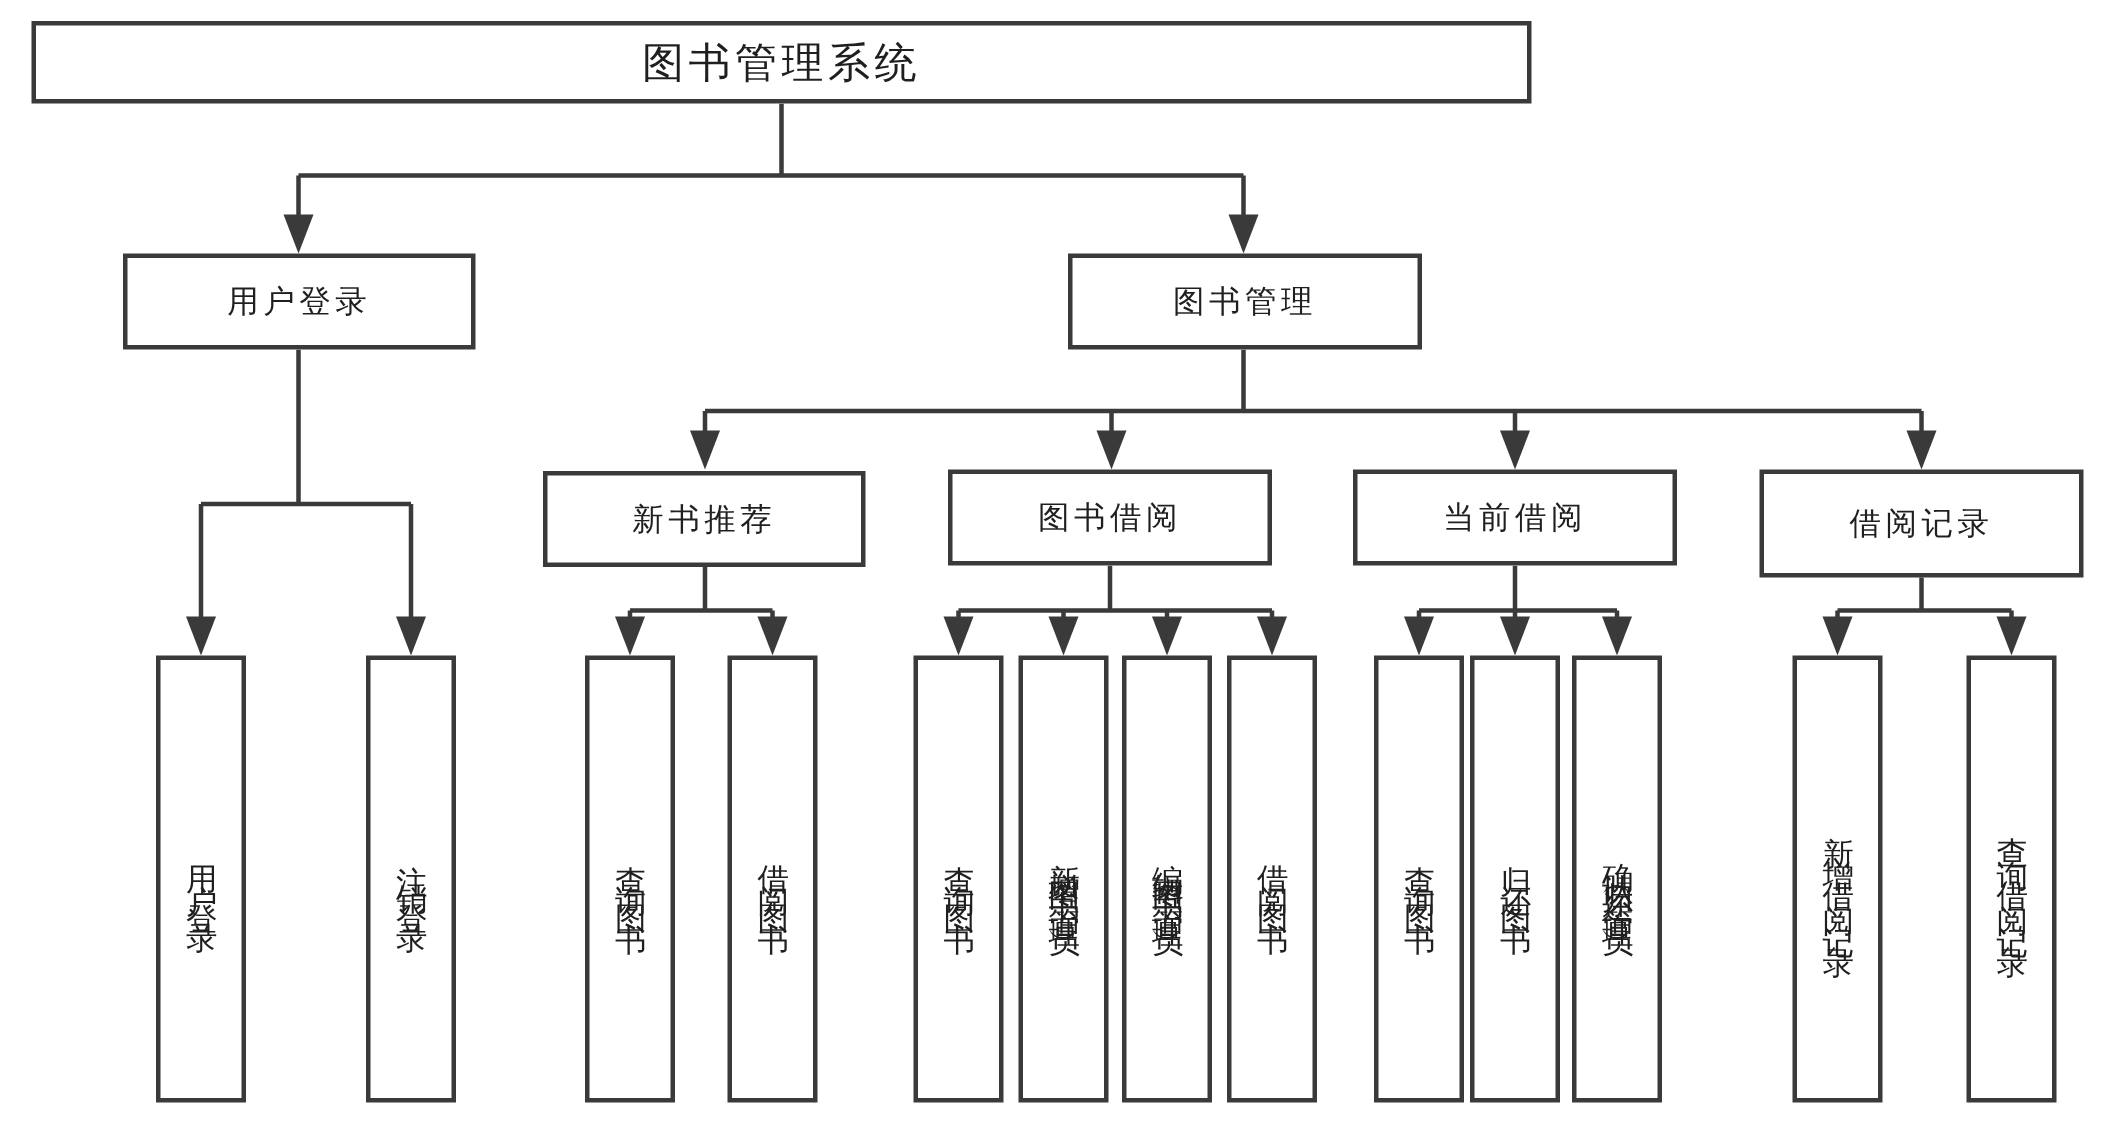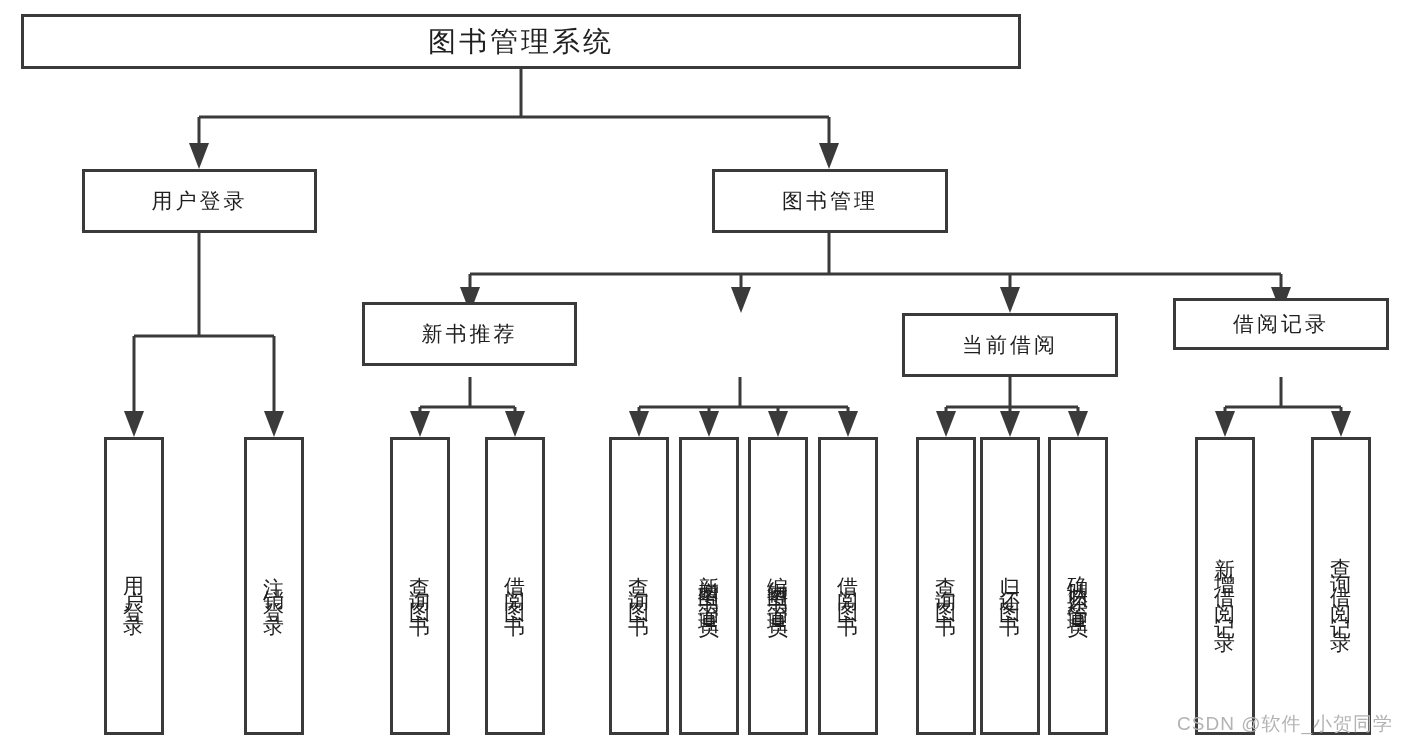"新书推荐" div.box { top: 302px -> 314px }
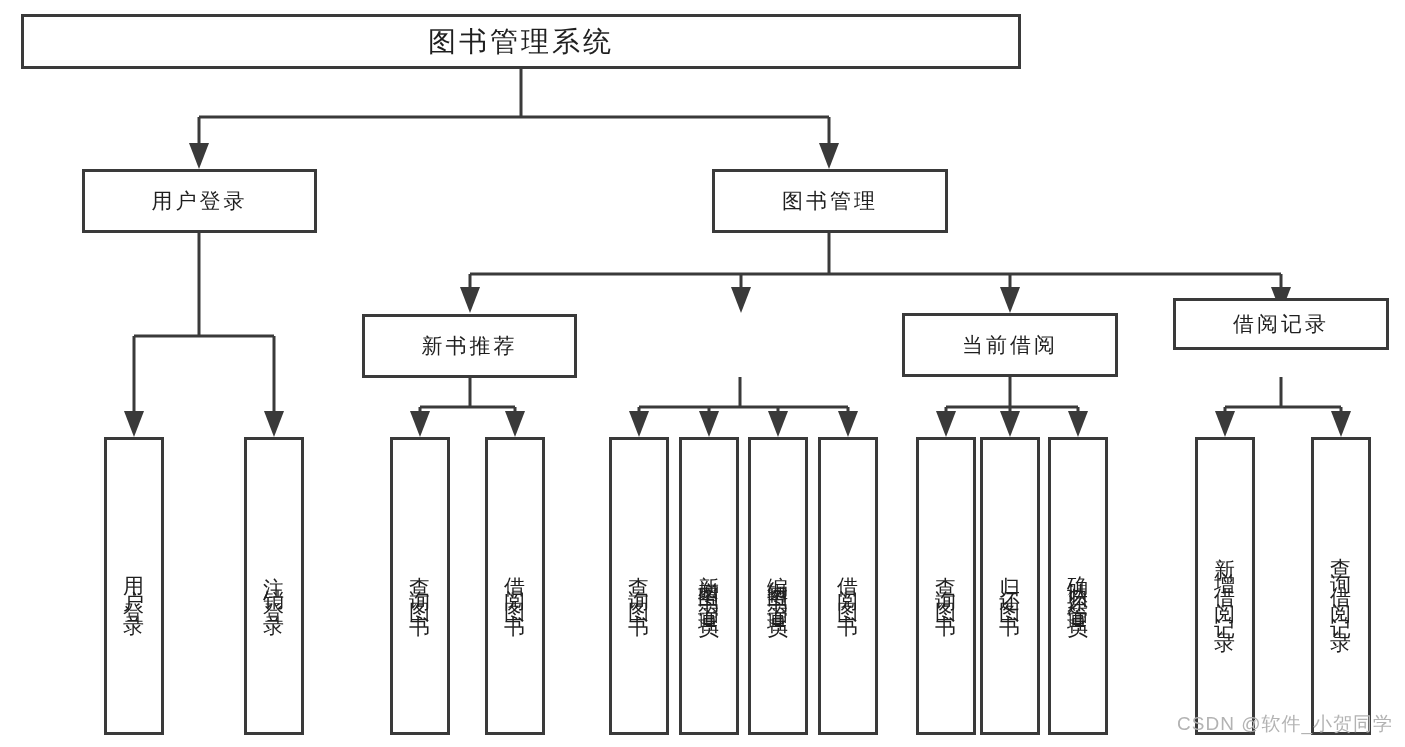"图书借阅" div.box { html: none -> <div> <span>图书借阅</span> </div> }
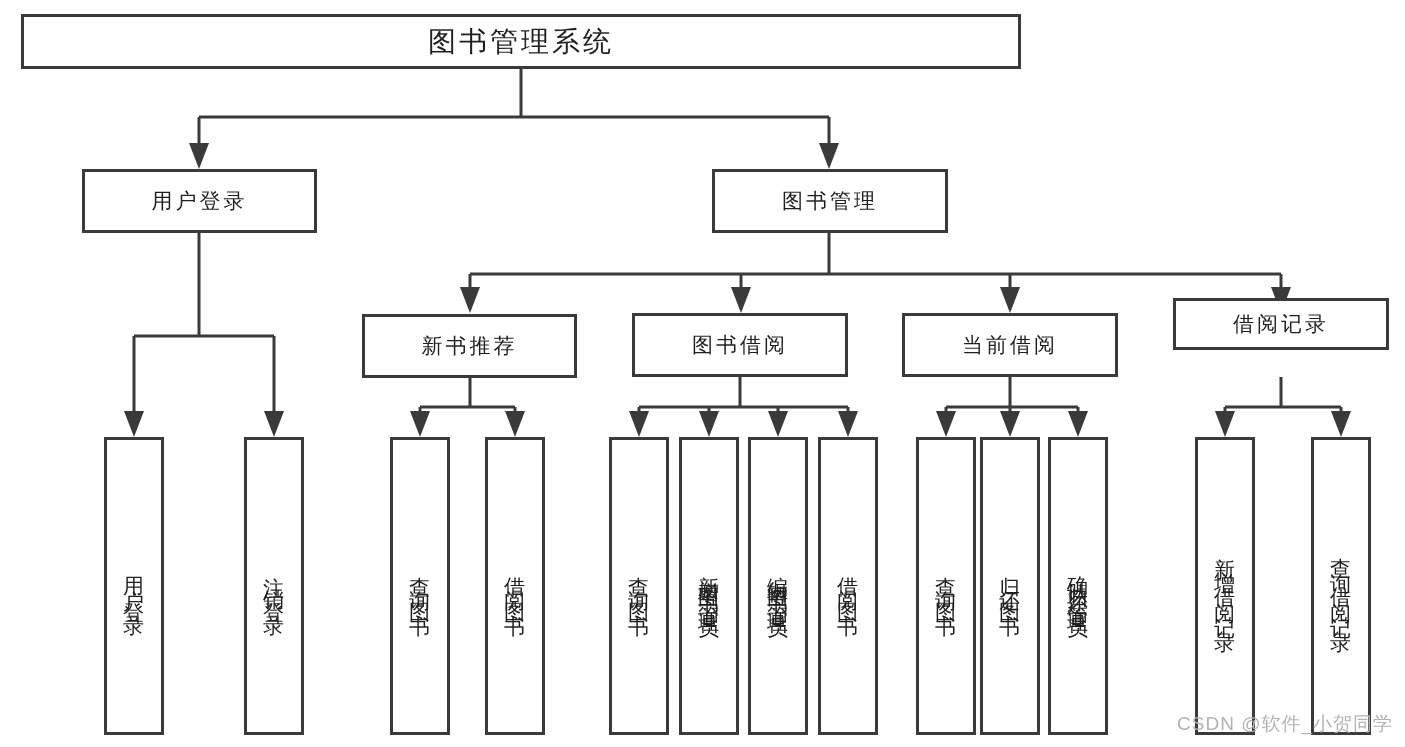"借阅记录" div.box { height: 52px -> 72px; top: 298px -> 313px }
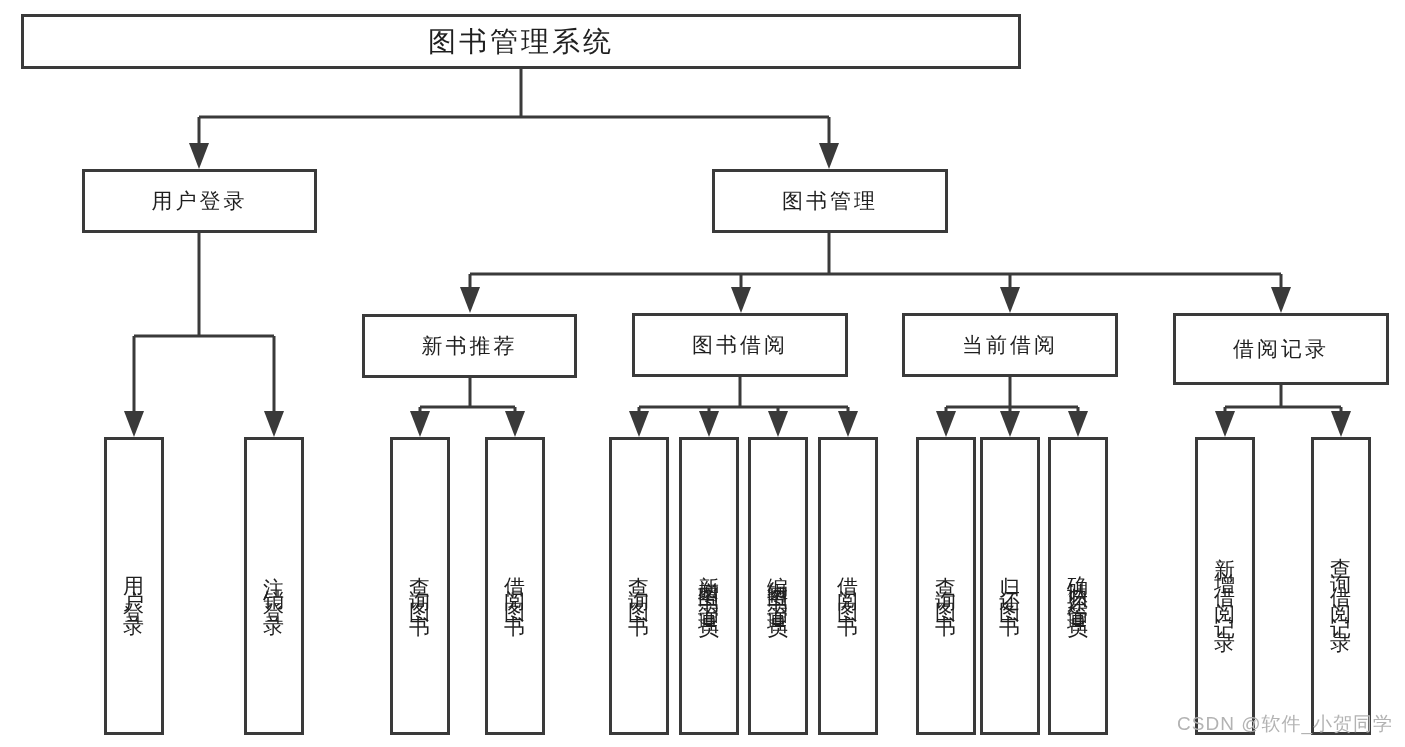"CSDN @软件_小贺同学" div.watermark { html: <div>CSDN @软件_小贺同学</div> -> none }
